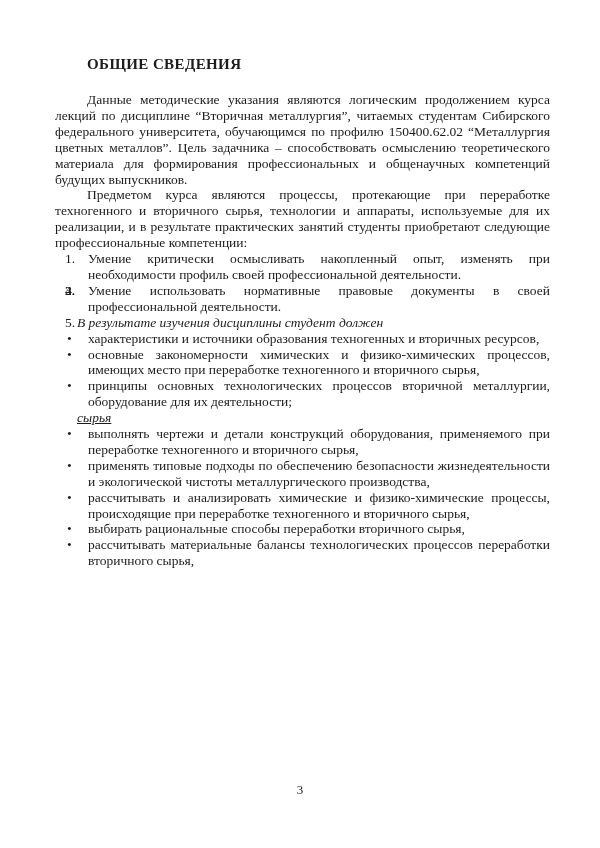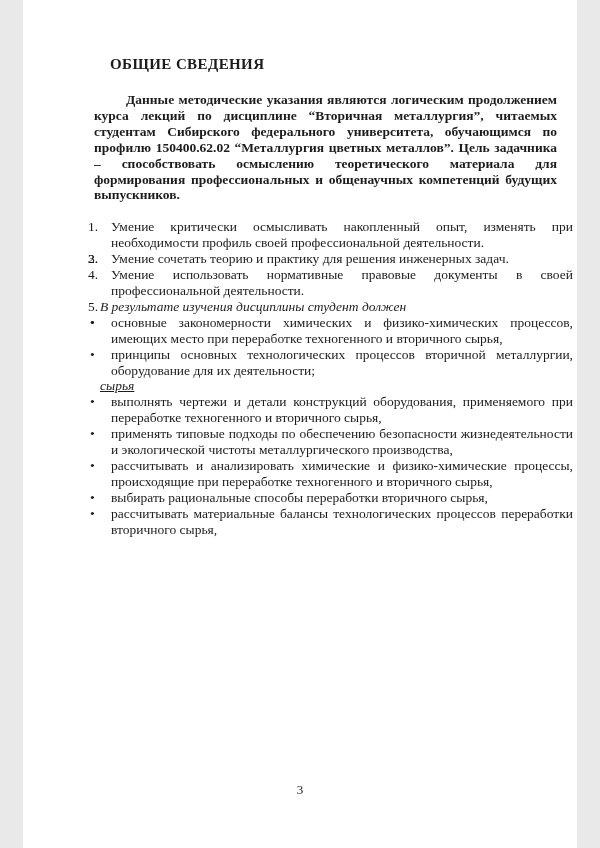"ОБЩИЕ СВЕДЕНИЯ" .page { width: 554px -> 600px }
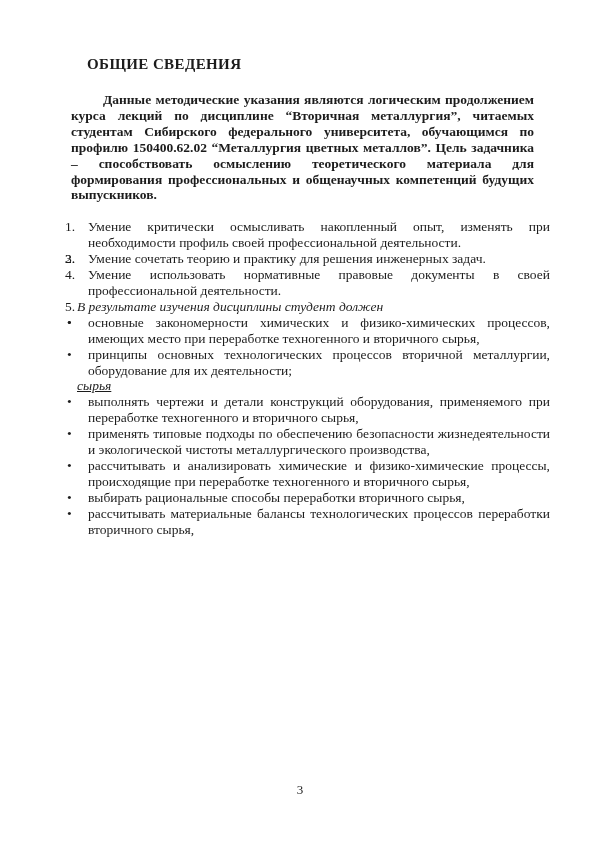"Данные методические указания являются" p.para { font-weight: bold -> none; margin: 16px -> 0 }
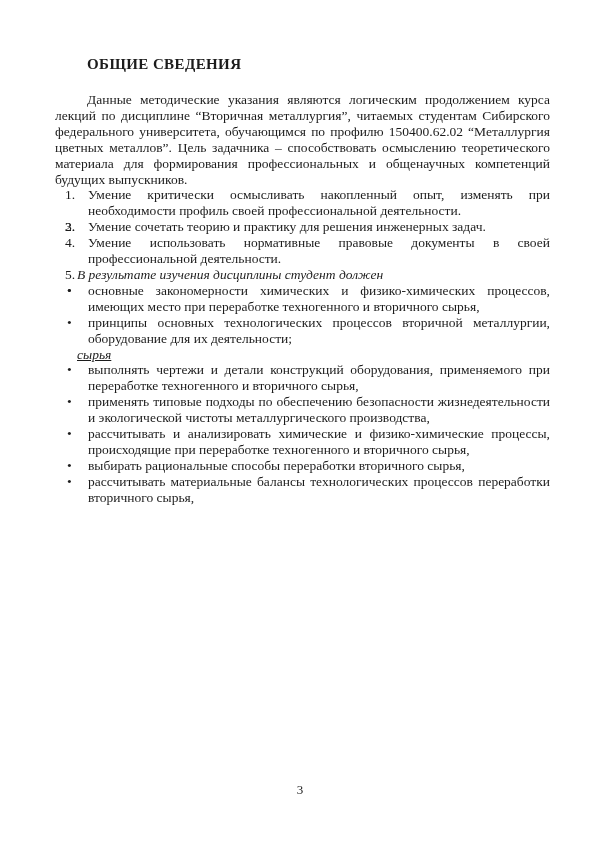"Предметом курса являются процессы," p.para { html: none -> <p>Предметом курса являются процессы, протекающие при переработке техногенного и вторичного сырья, технологии и аппараты, используемые для их реализации, и в результате практических занятий студенты приобретают следующие профессиональные компетенции:</p> }
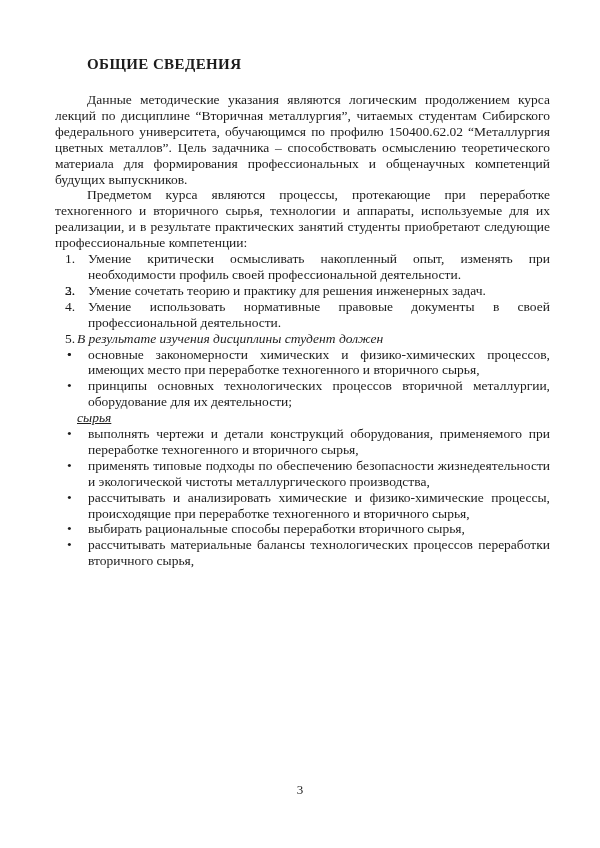"Умение сочетать теорию и практику" span { html: <span>Умение сочетать теорию и практику для решения инженерных задач.</span> -> none }
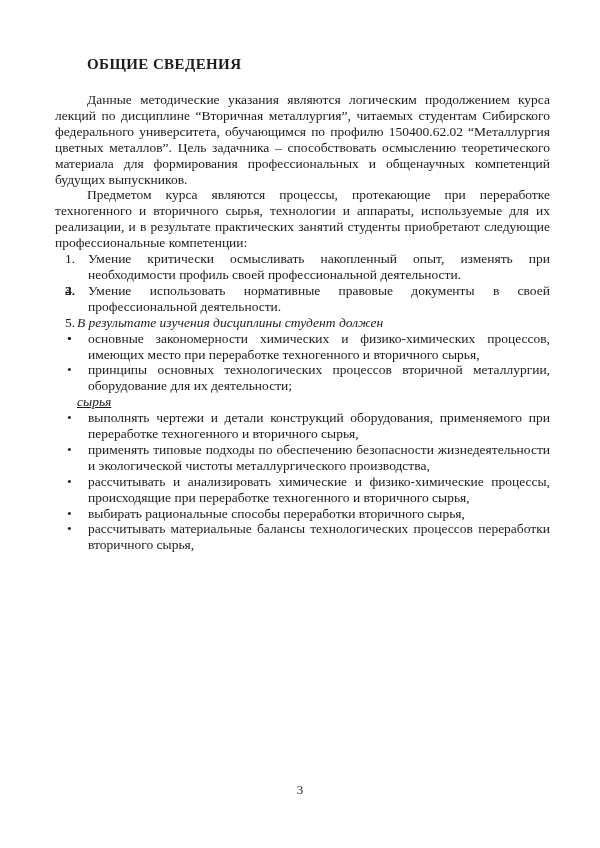"характеристики и источники образования" span { html: none -> <span>характеристики и источники образования техногенных и вторичных ресурсов,</span> }
